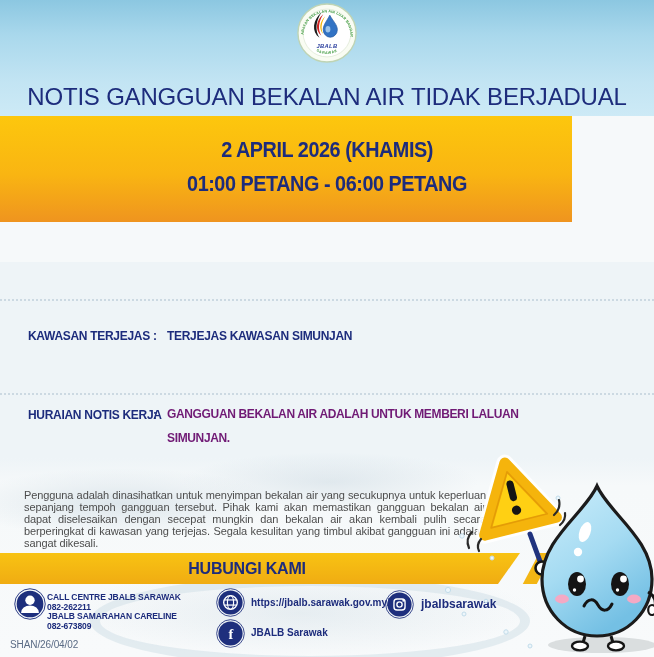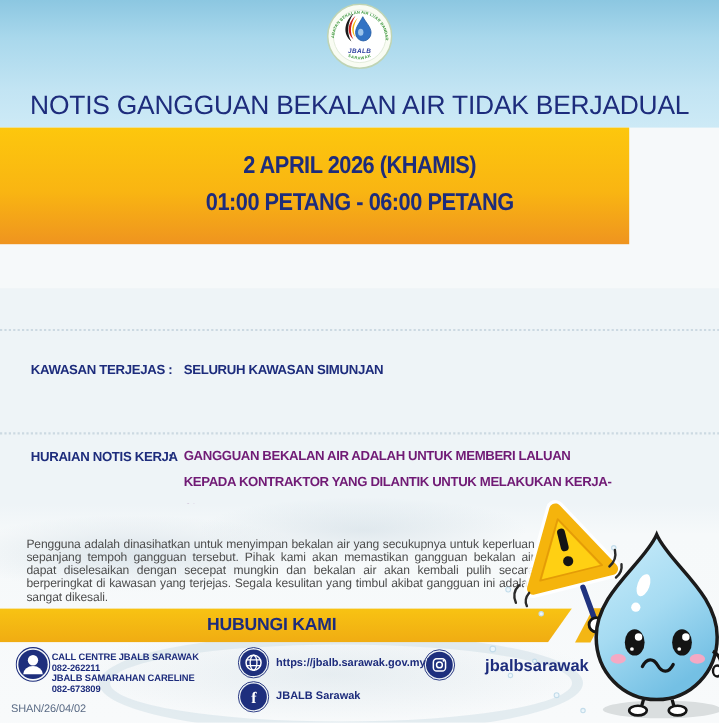"SELURUH KAWASAN SIMUNJAN" div.abs { text: SELURUH -> TERJEJAS }
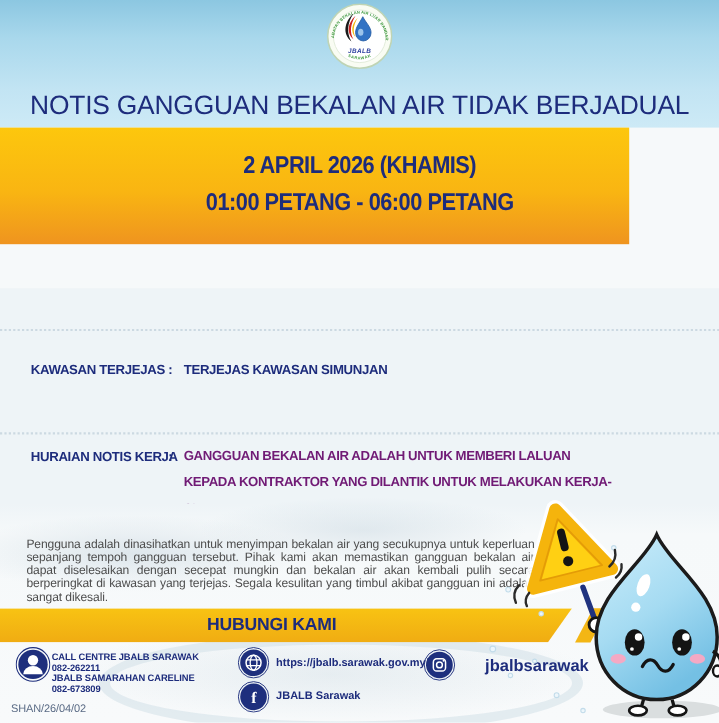"KEPADA KONTRAKTOR YANG DILANTIK UNTUK" div { html: <div>KEPADA KONTRAKTOR YANG DILANTIK UNTUK MELAKUKAN KERJA-</div> -> none }
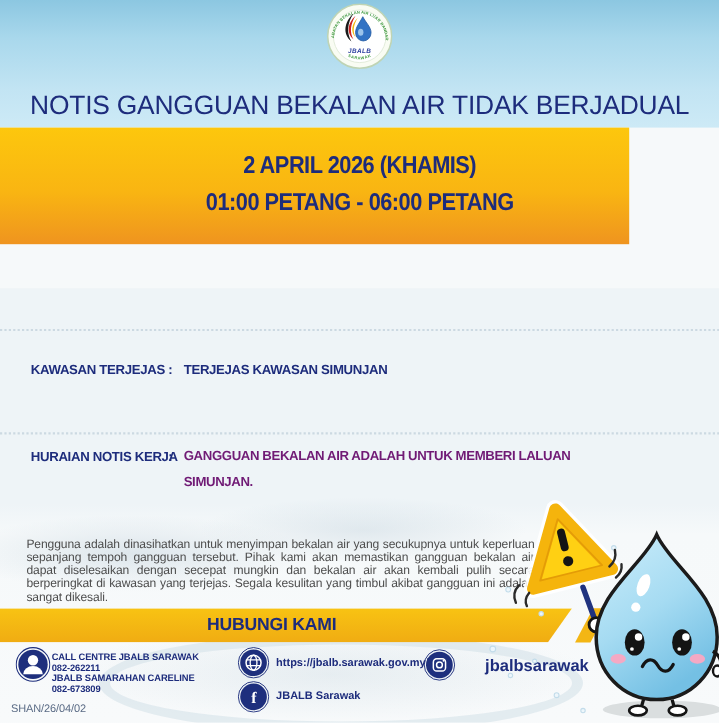"jbalbsarawak" .ig-text { font-size: 15px -> 12px; left: 441px -> 421px }
